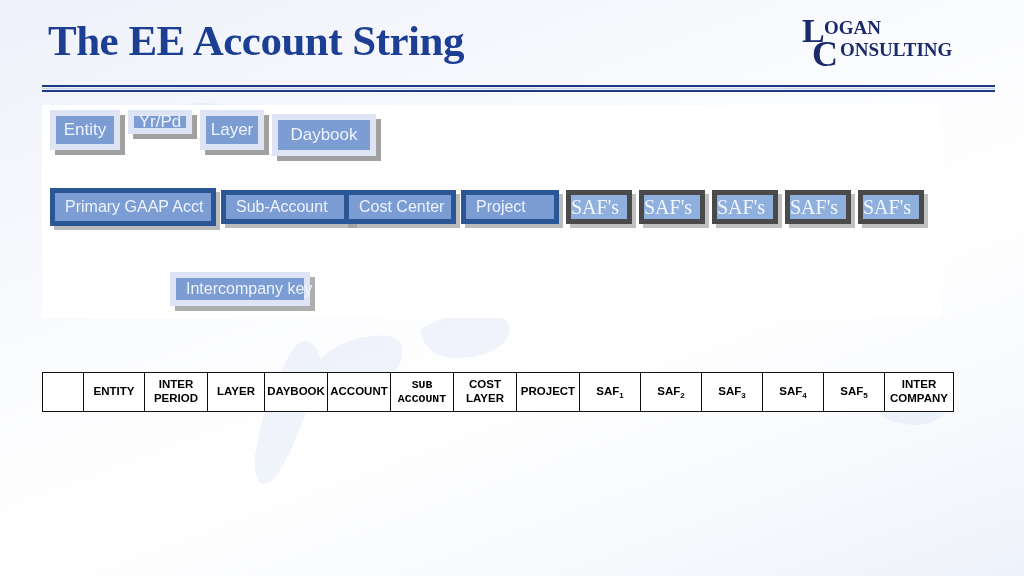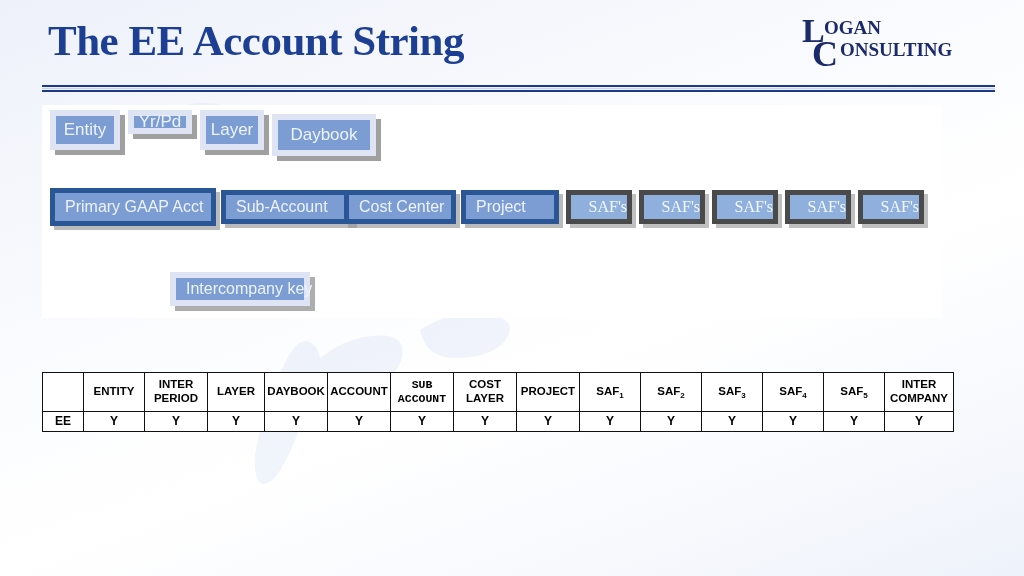"SAF's" .box.dark { font-size: 16px -> 20px; justify-content: flex-end -> flex-start }
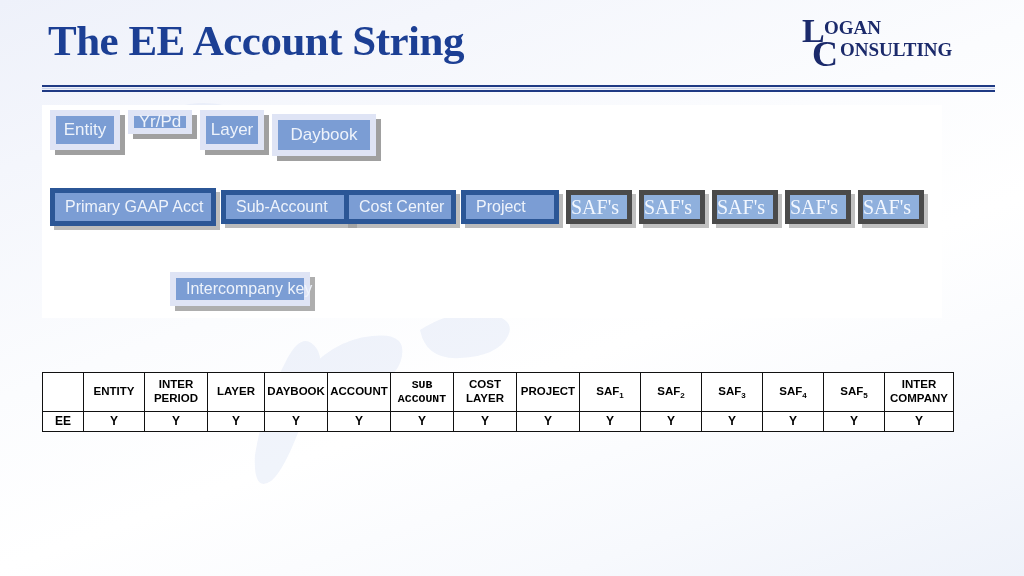"EE" tr { html: <tr> <td>EE</td> <td>Y</td> <td>Y</td> <td>Y</td> <td>Y</td> <td>Y</td> <td>Y</td> <td>Y</td> <td>Y</td> <td>Y</td> <td>Y</td> <td>Y</td> <td>Y</td> <td>Y</td> <td>Y</td> </tr> -> none }
